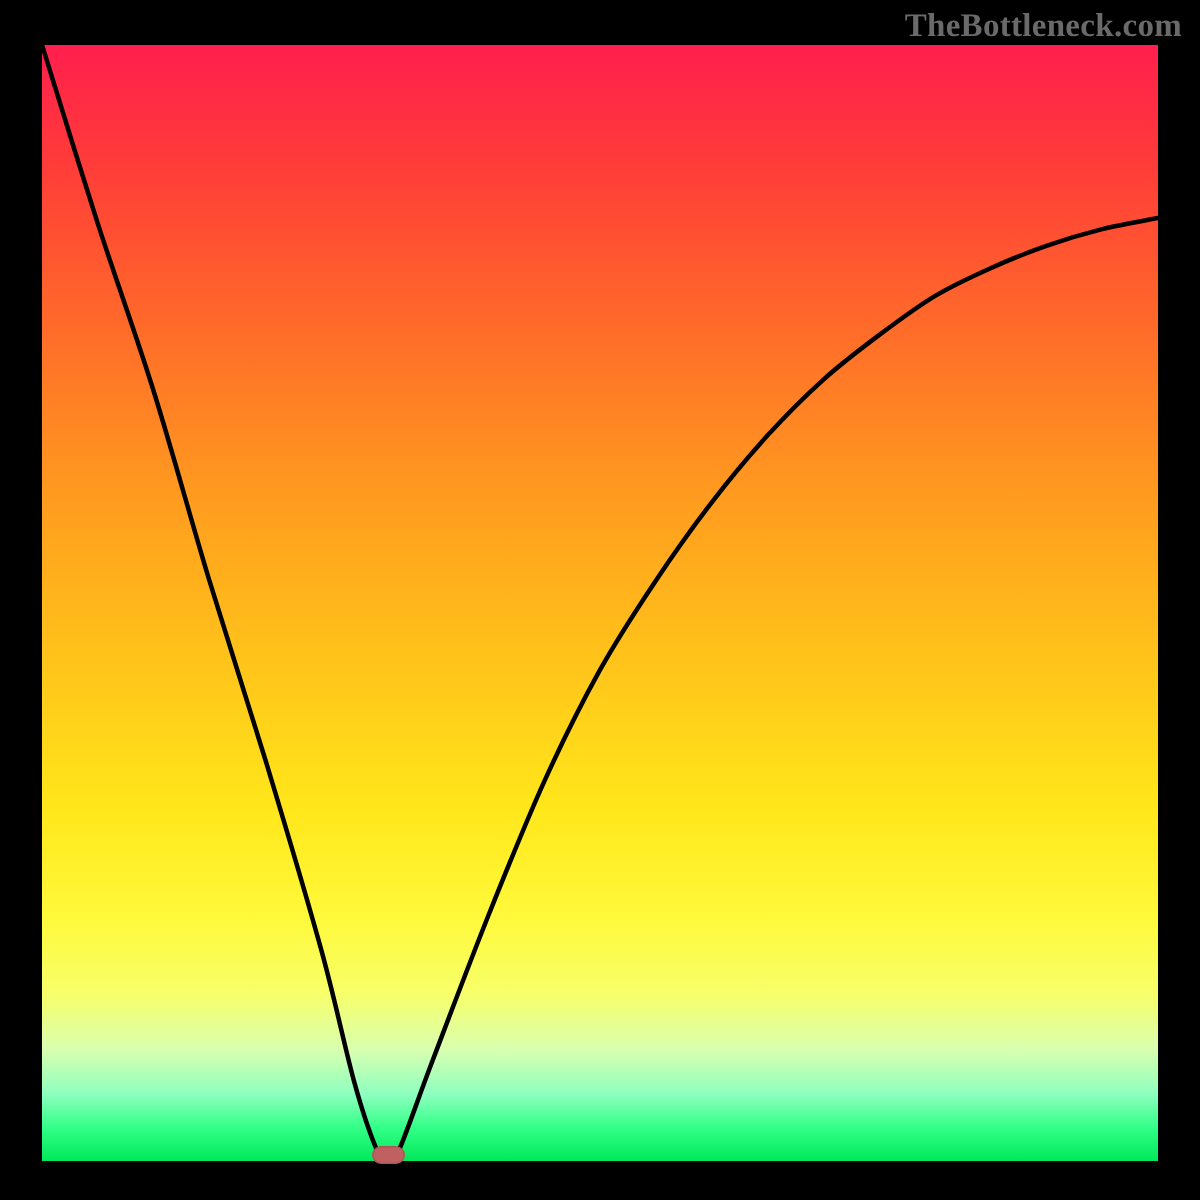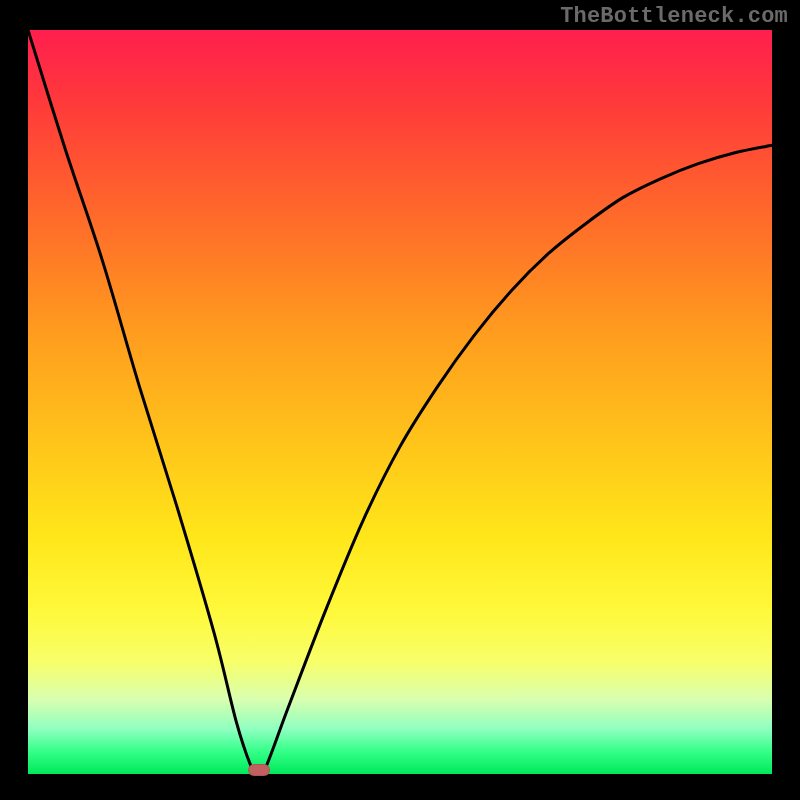"TheBottleneck.com" .watermark { font-family: Liberation Mono, monospace -> Liberation Serif, serif }
